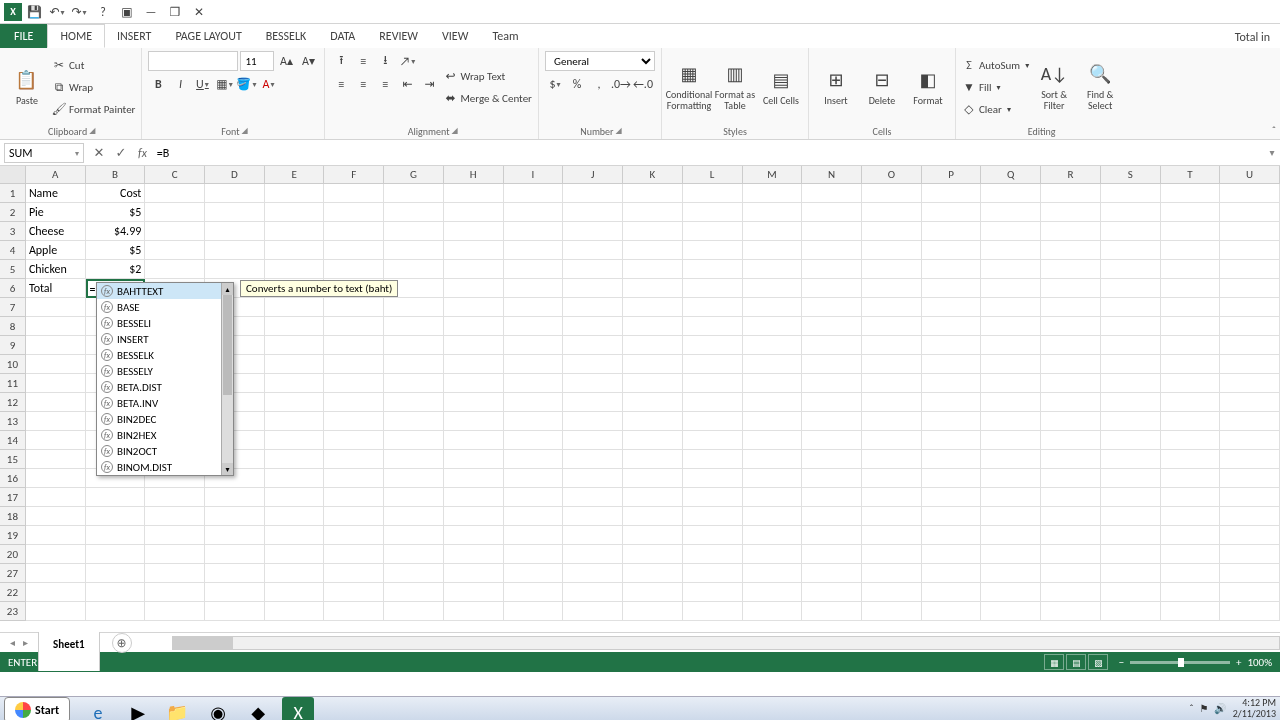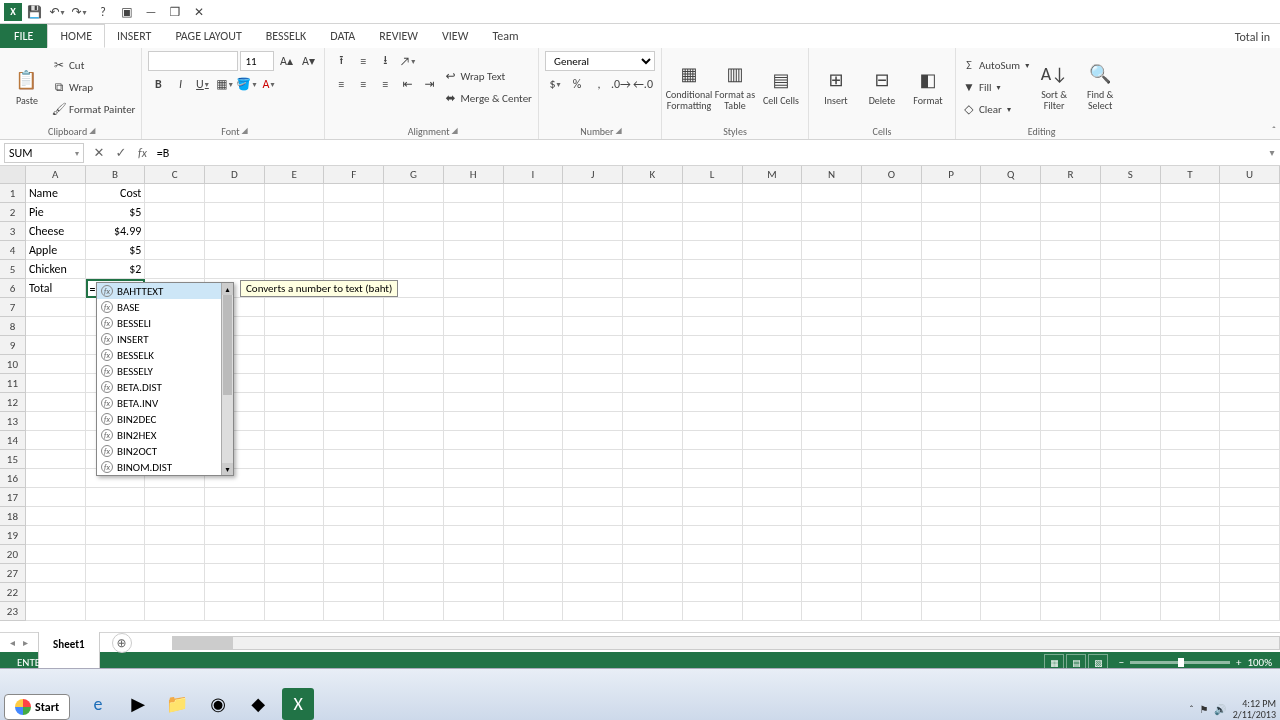"ENTER" .status-left { margin-left: 9px -> none }
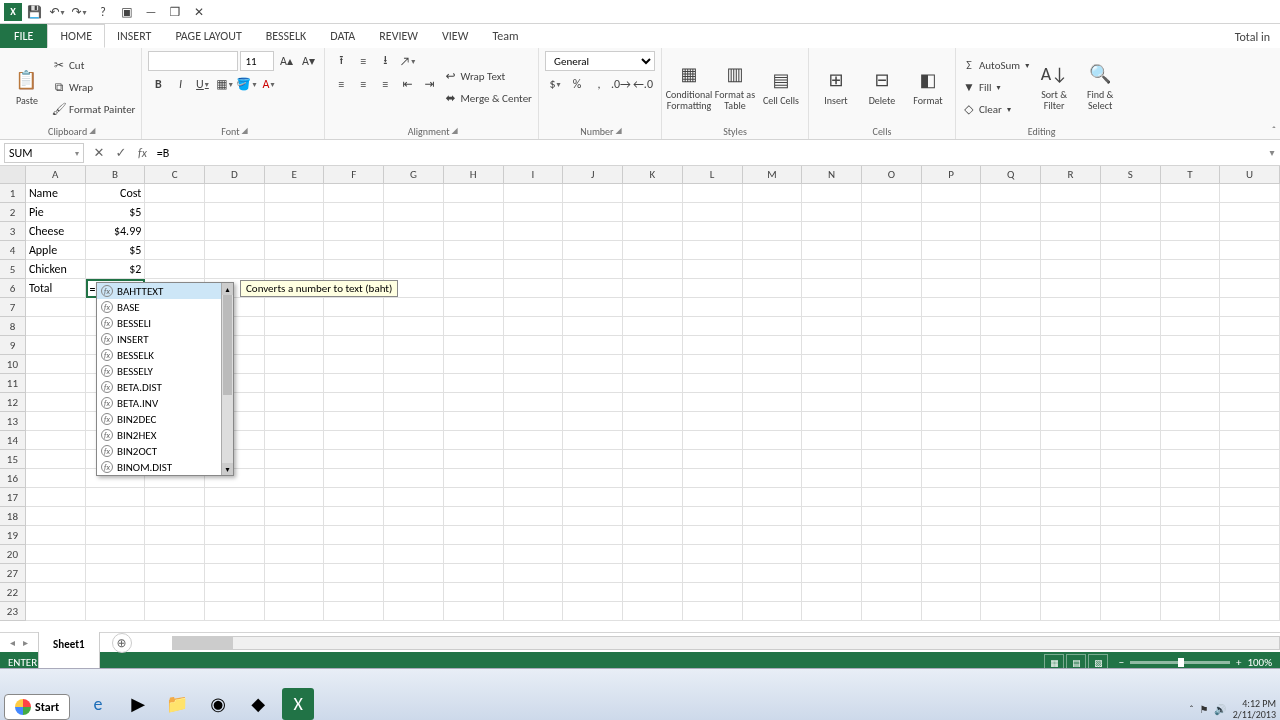"Start" .taskbar { align-items: flex-end -> flex-start; height: 52px -> 24px }
